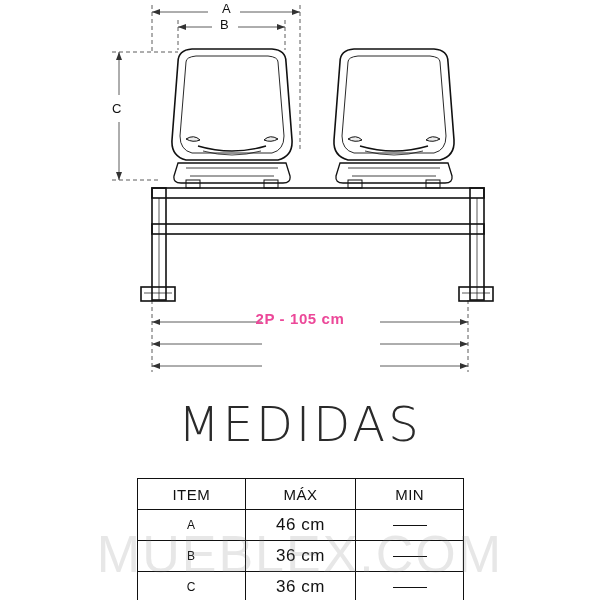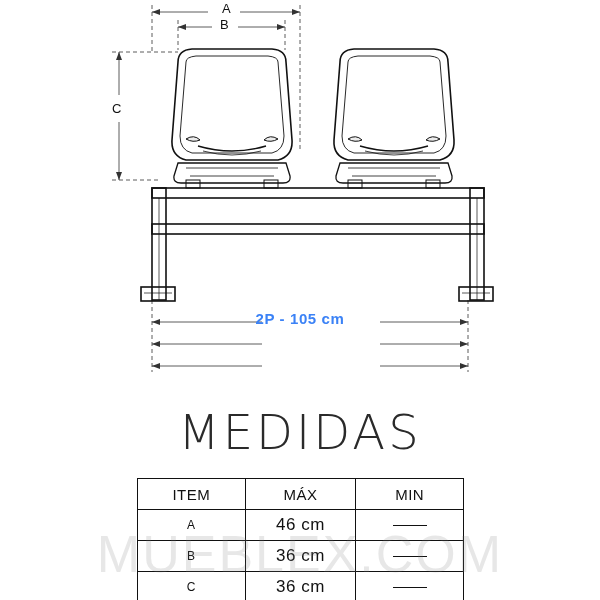"2P - 105 cm" .width-label { color: #3b82f6 -> #ec4899 }
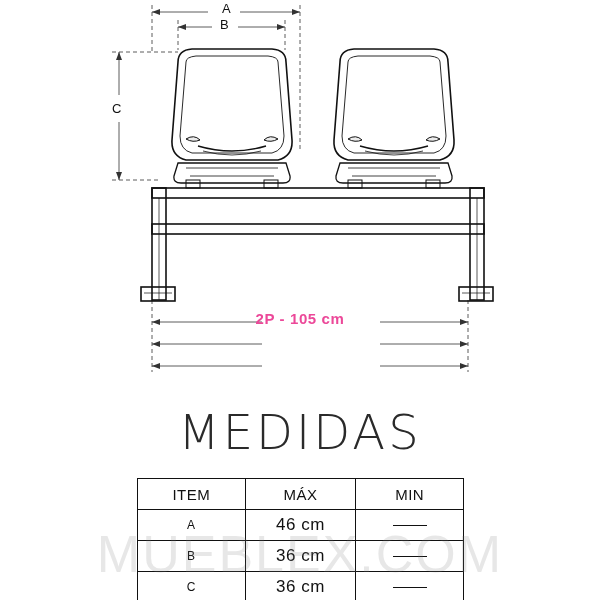"MEDIDAS" .heading { margin-top: 8px -> none }
